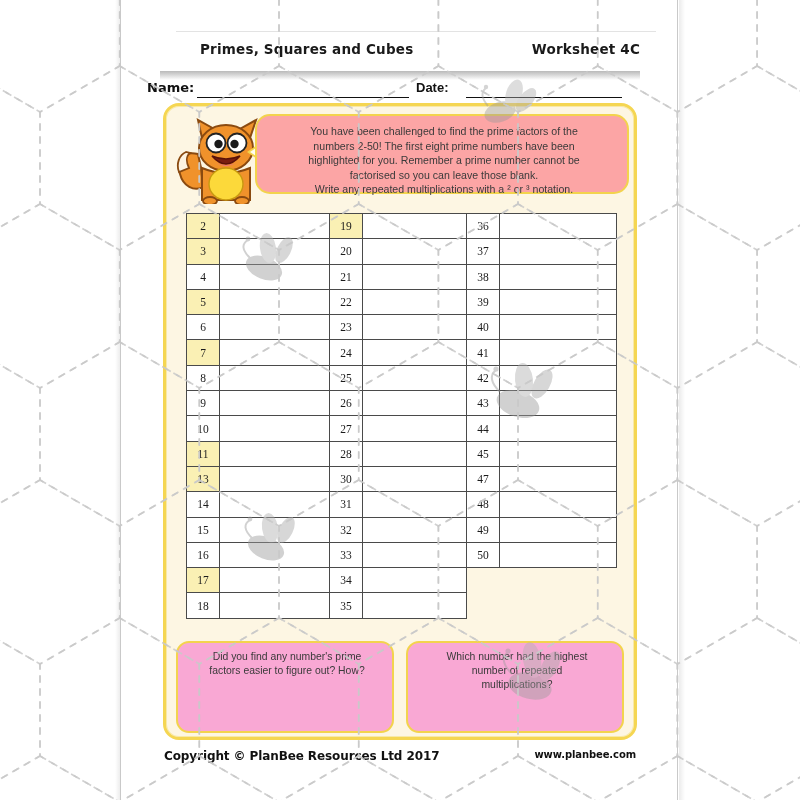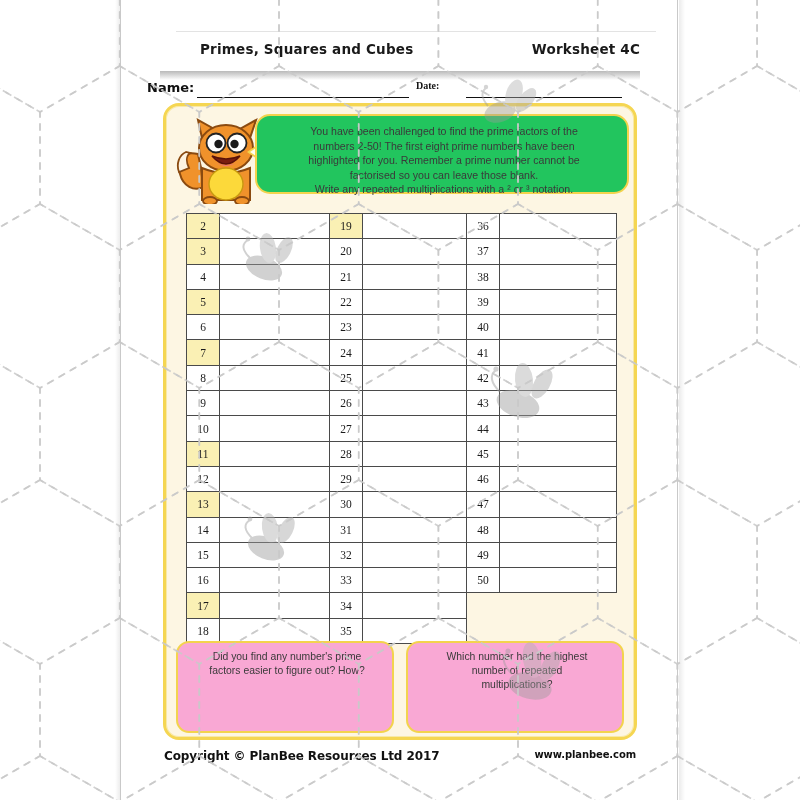"Date:" .nd-date { font-family: Liberation Serif, serif -> Liberation Sans, sans-serif; font-size: 10px -> 13px }
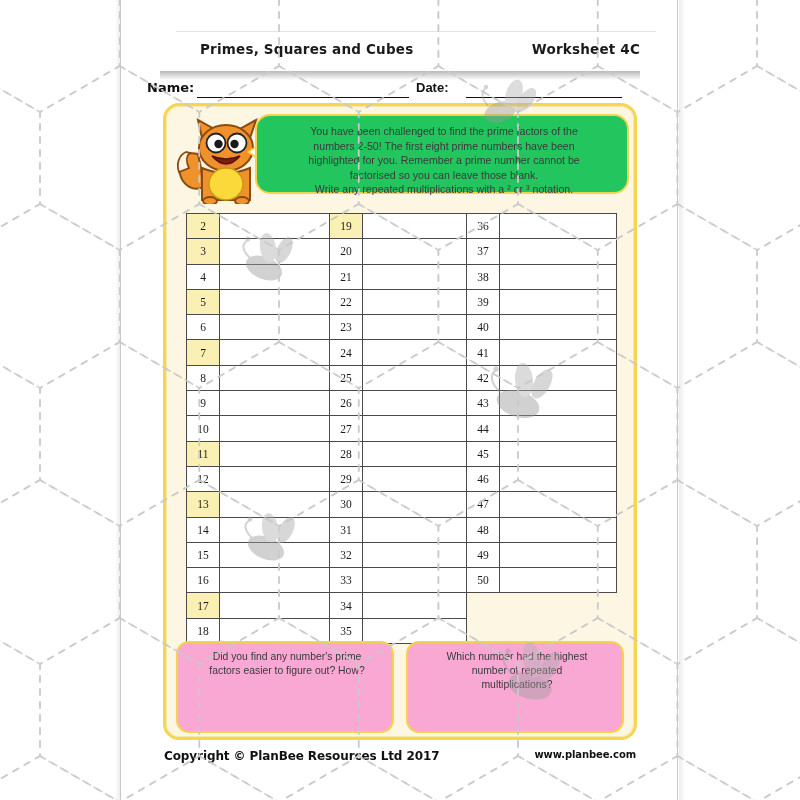"You have been challenged to" .bubble { background: #22c55e -> #fca5a5 }
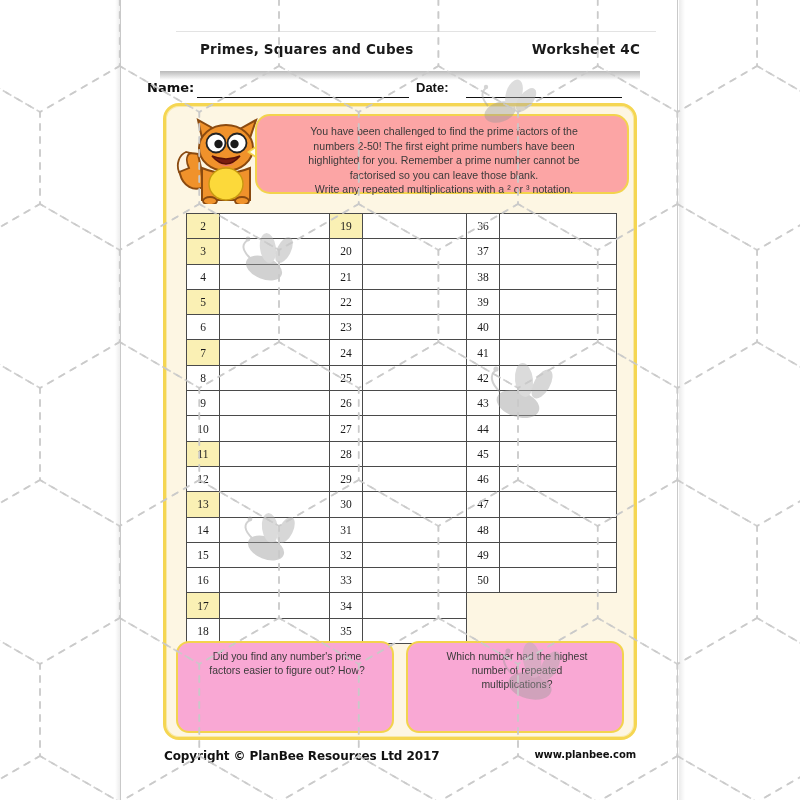"12" tr { html: <tr> <td>12</td> <td></td> <td>29</td> <td></td> <td>46</td> <td></td> </tr> -> none }
